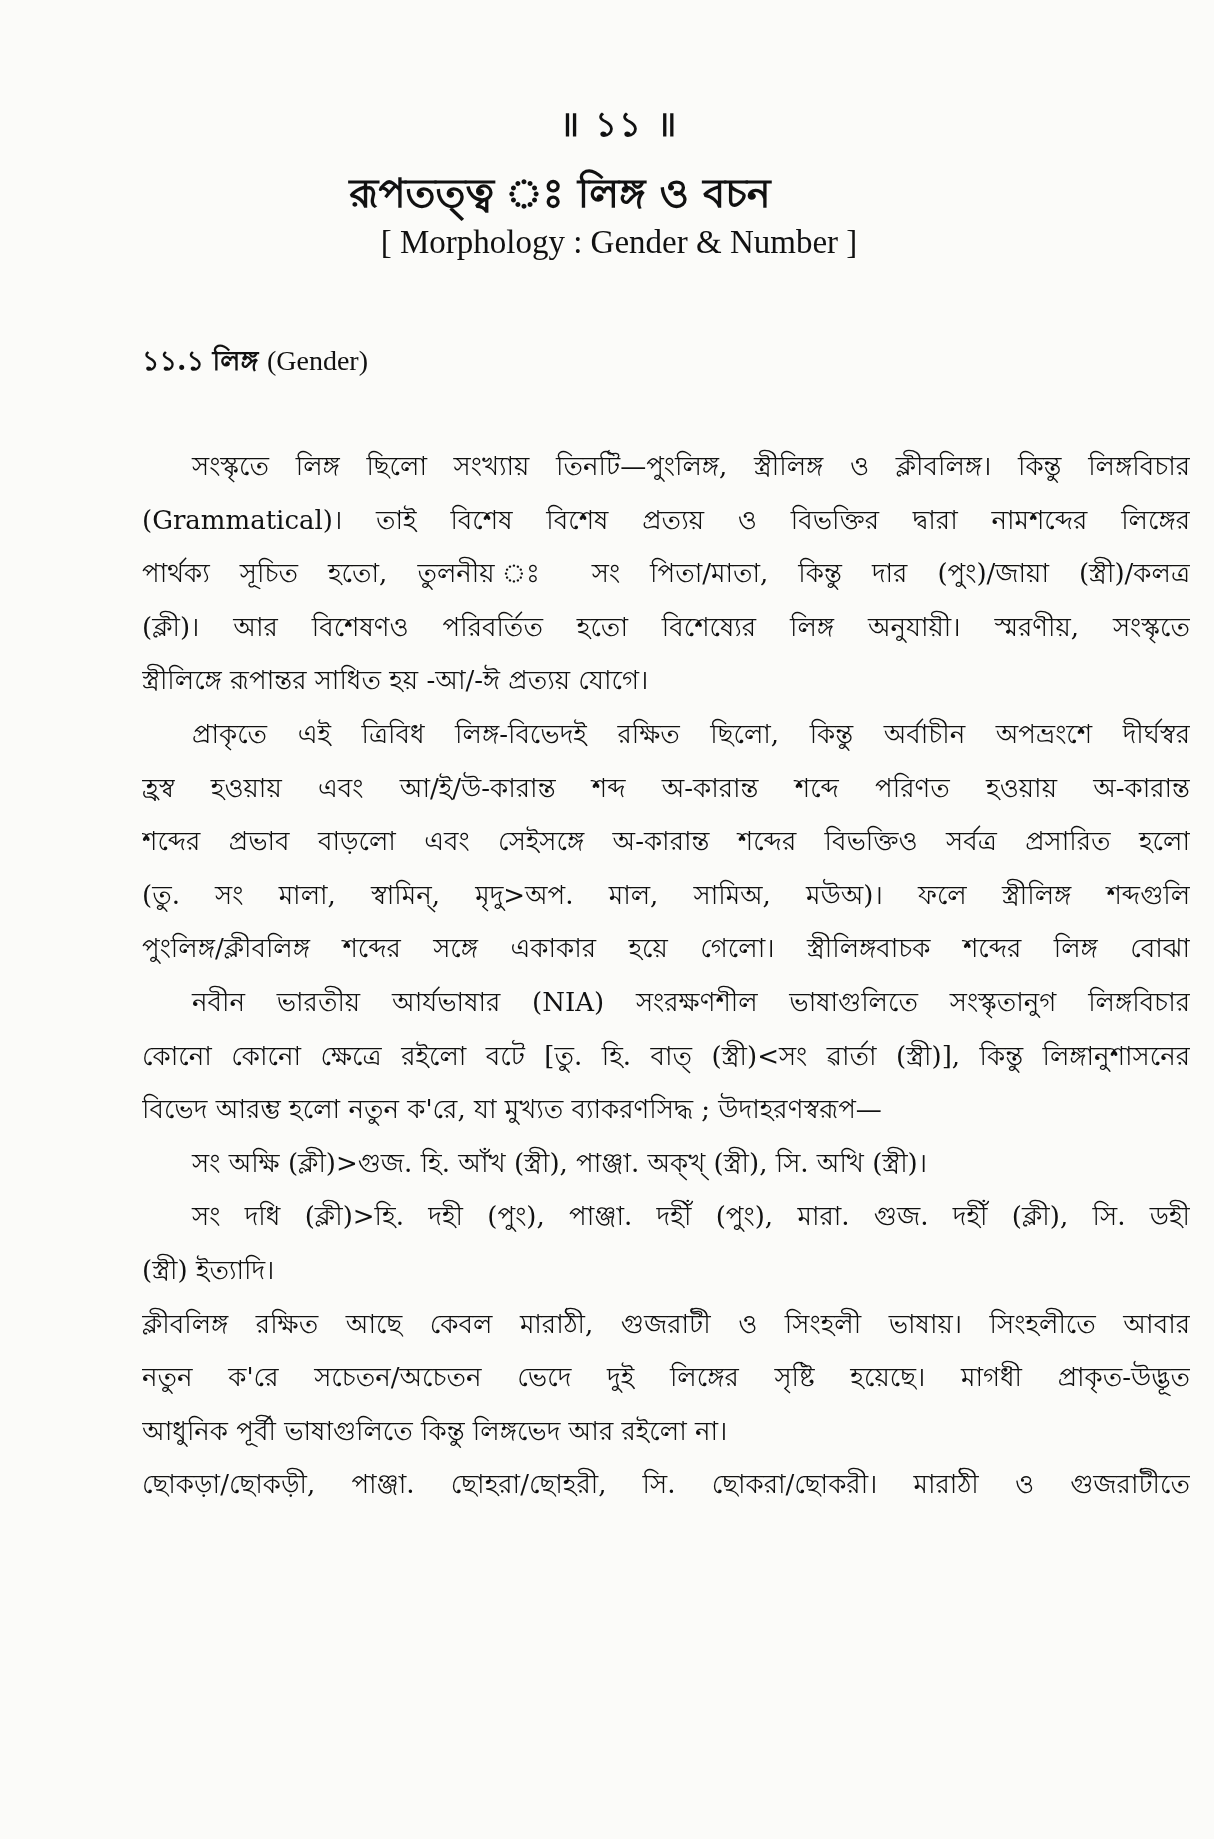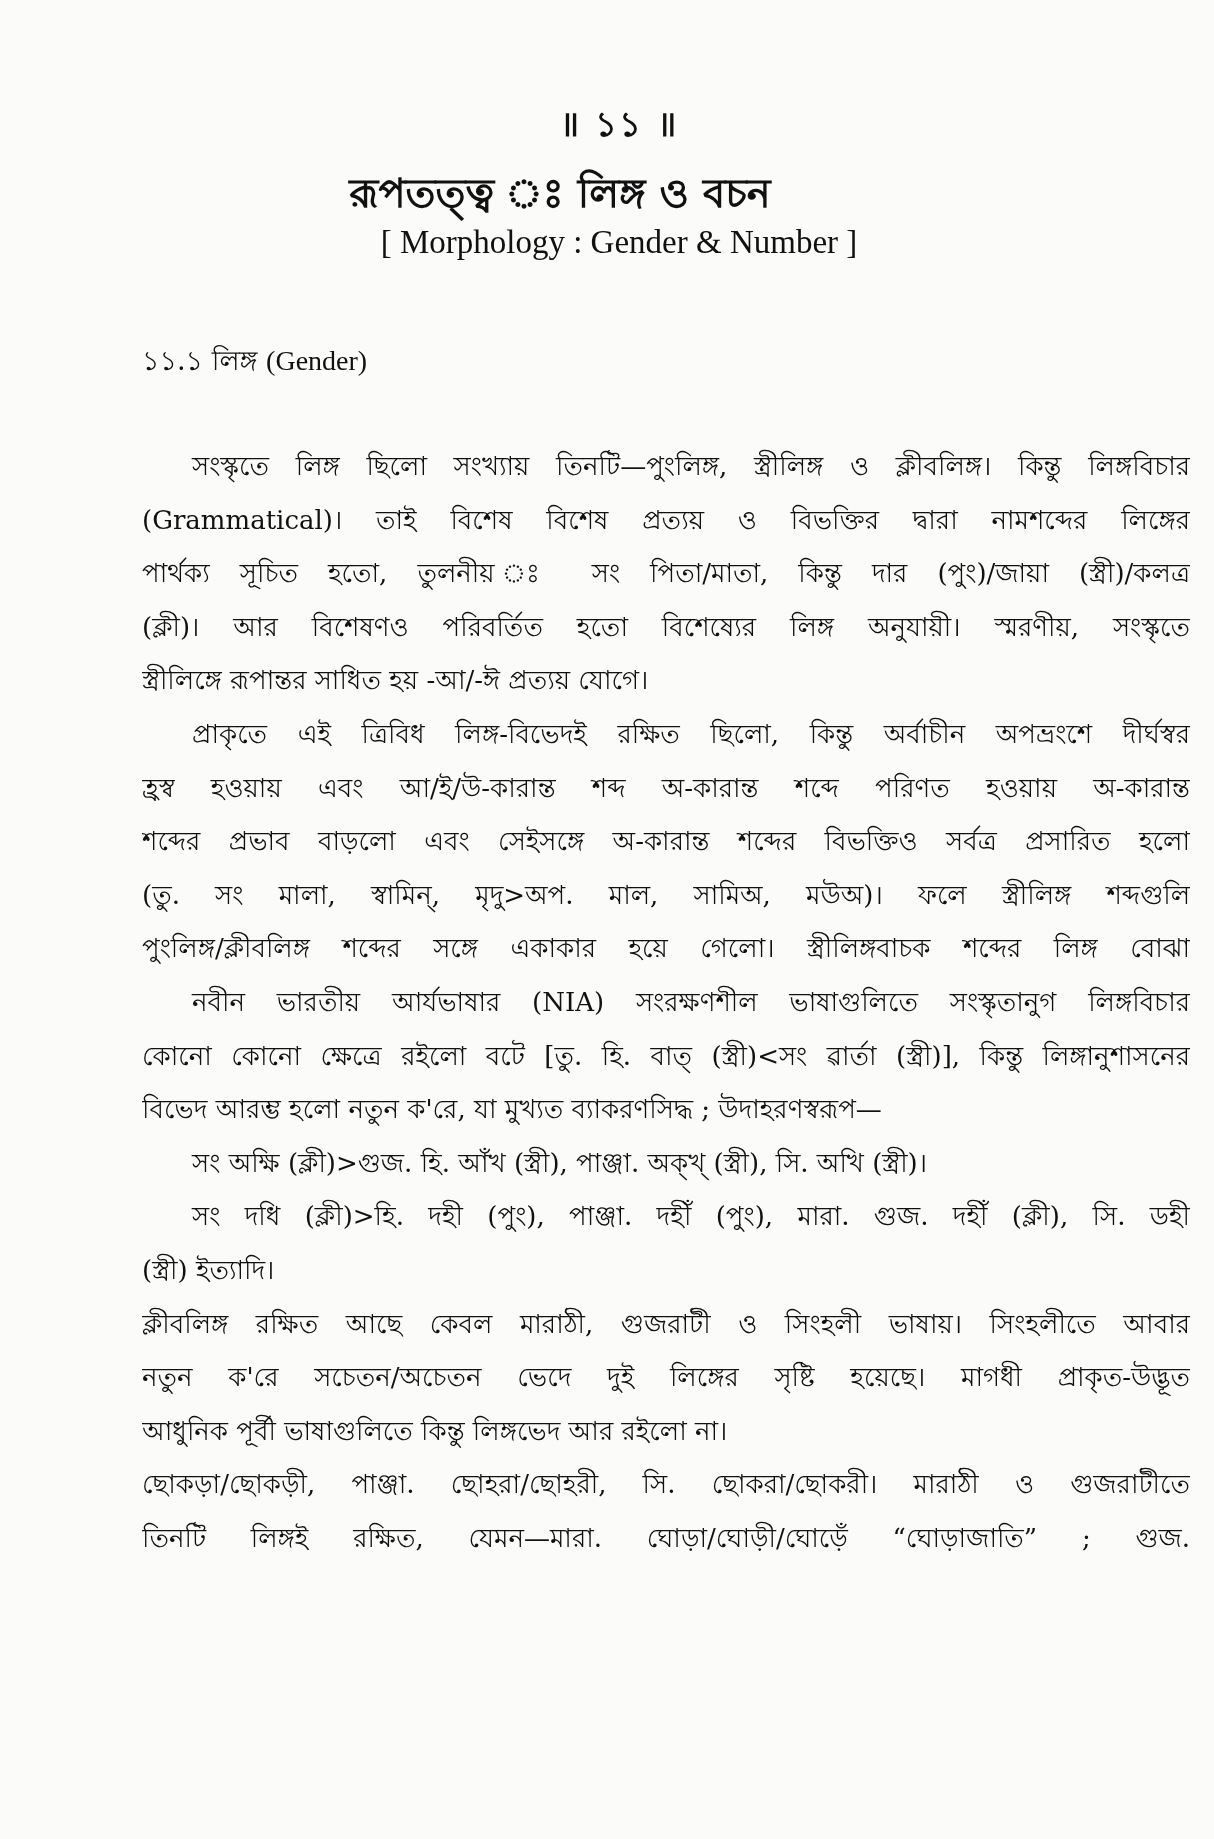"১১.১" .section-heading .num, .section-heading .bn { font-weight: normal -> bold }
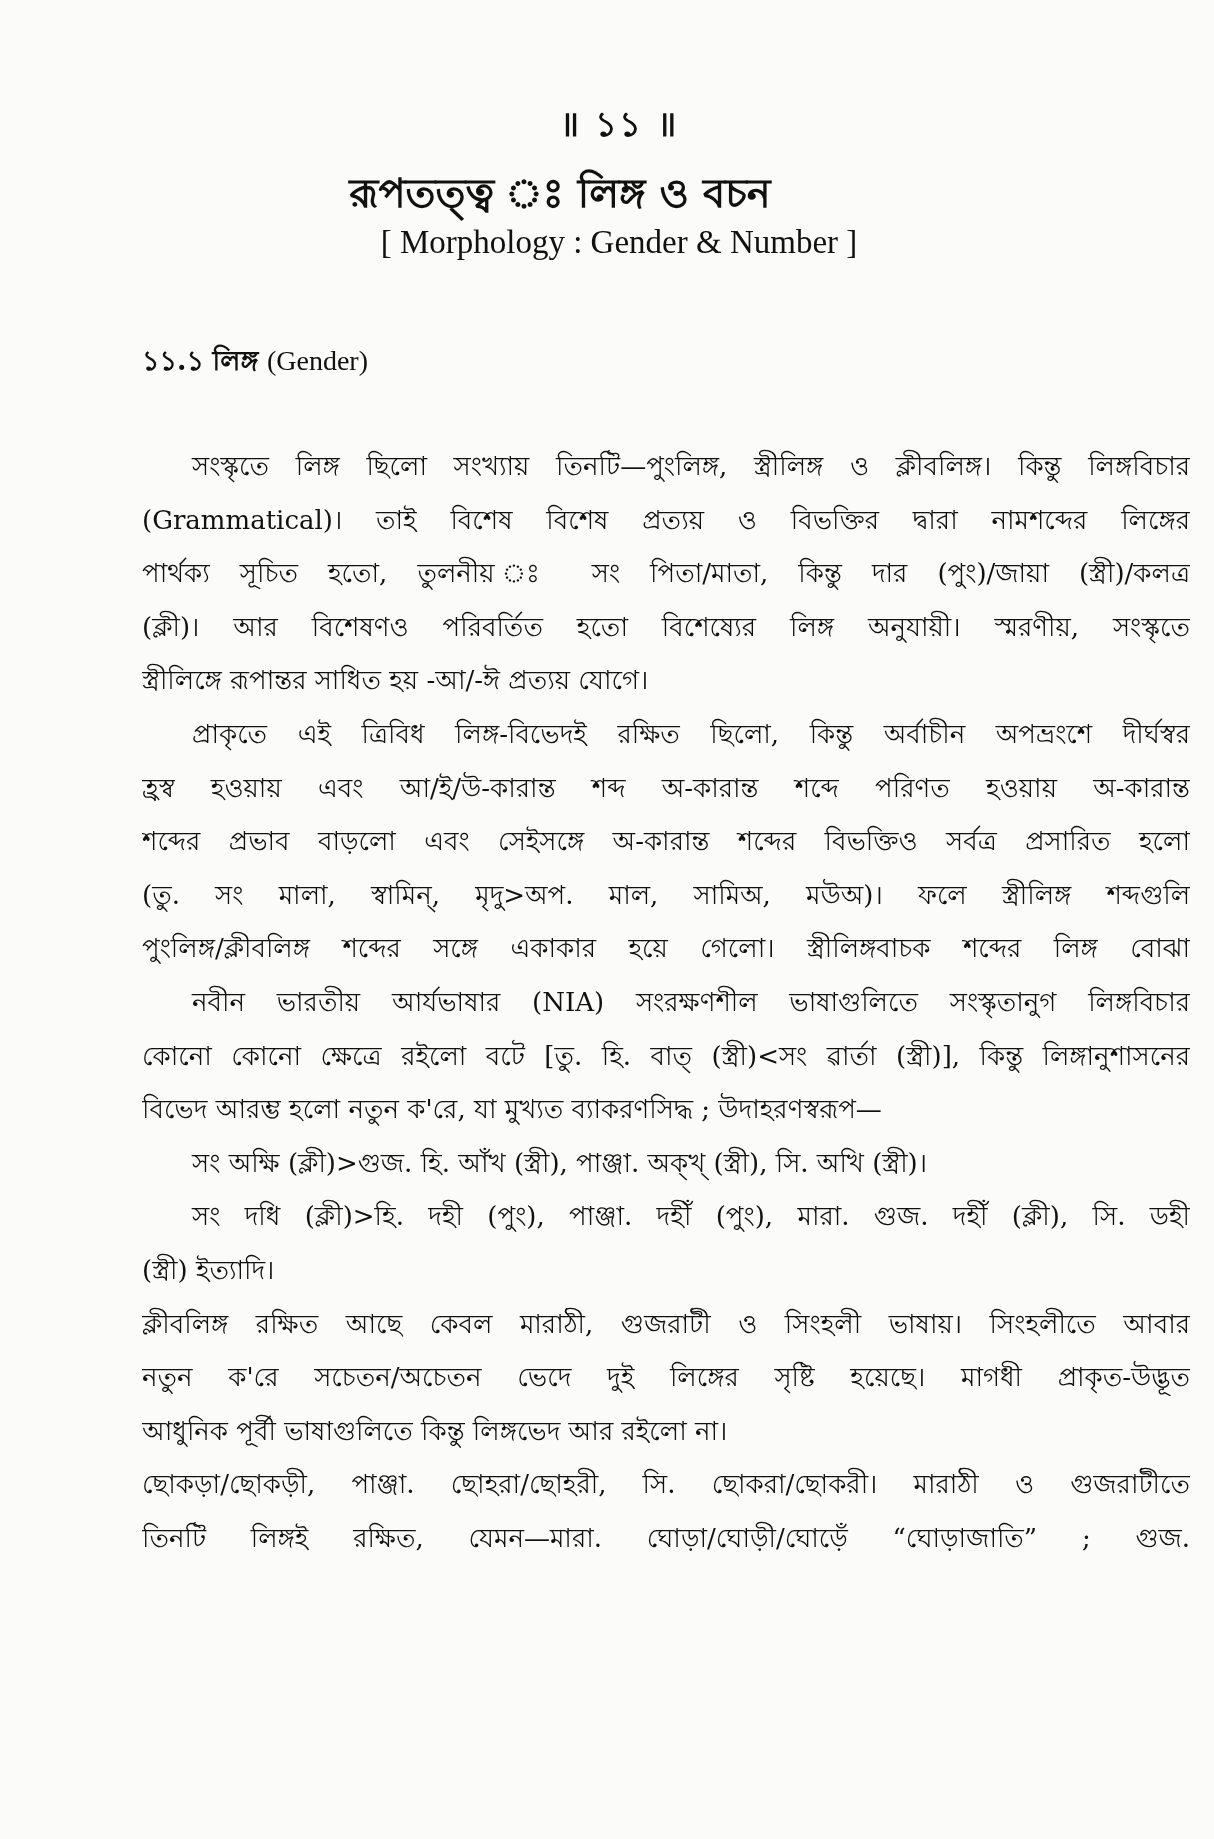"তিনটি লিঙ্গই রক্ষিত, যেমন—মারা." div.line { html: <div>তিনটি লিঙ্গই রক্ষিত, যেমন—মারা. ঘোড়া/ঘোড়ী/ঘোড়েঁ “ঘোড়াজাতি” ; গুজ.</div> -> none }
